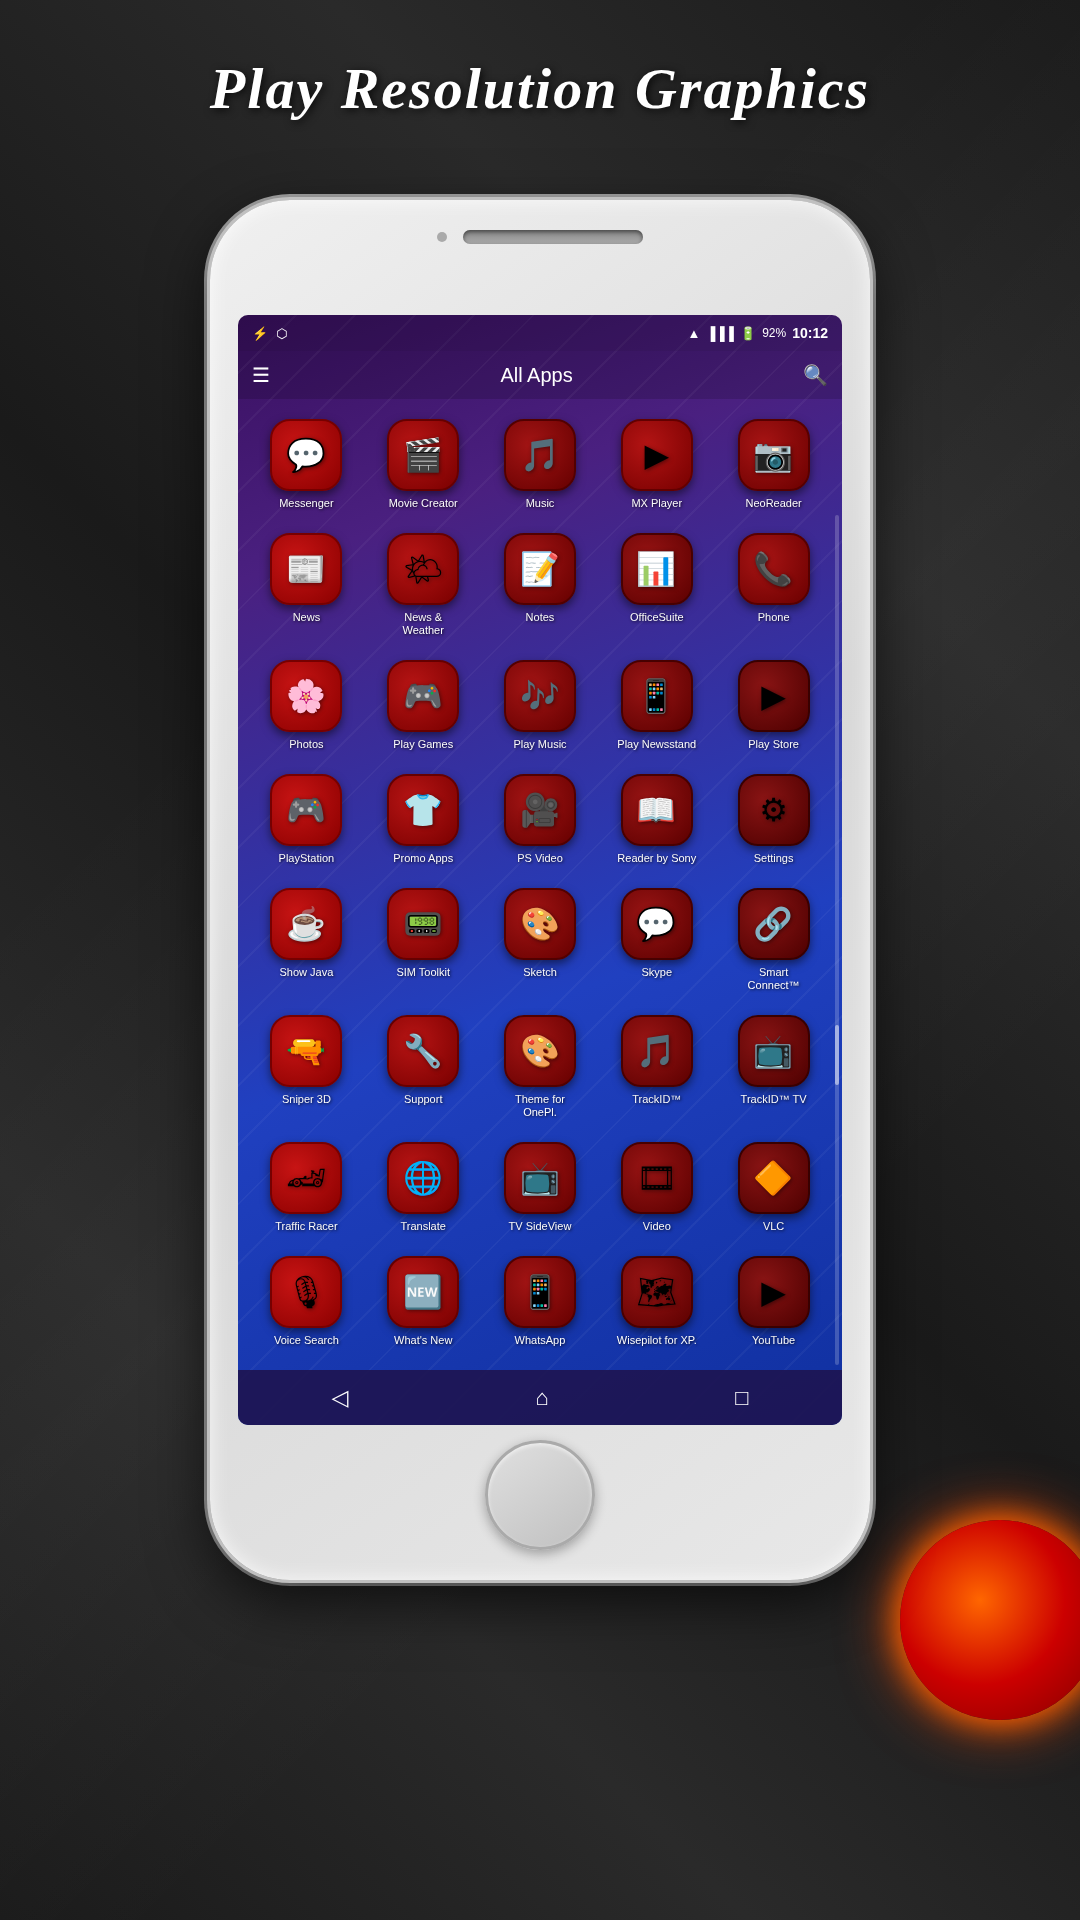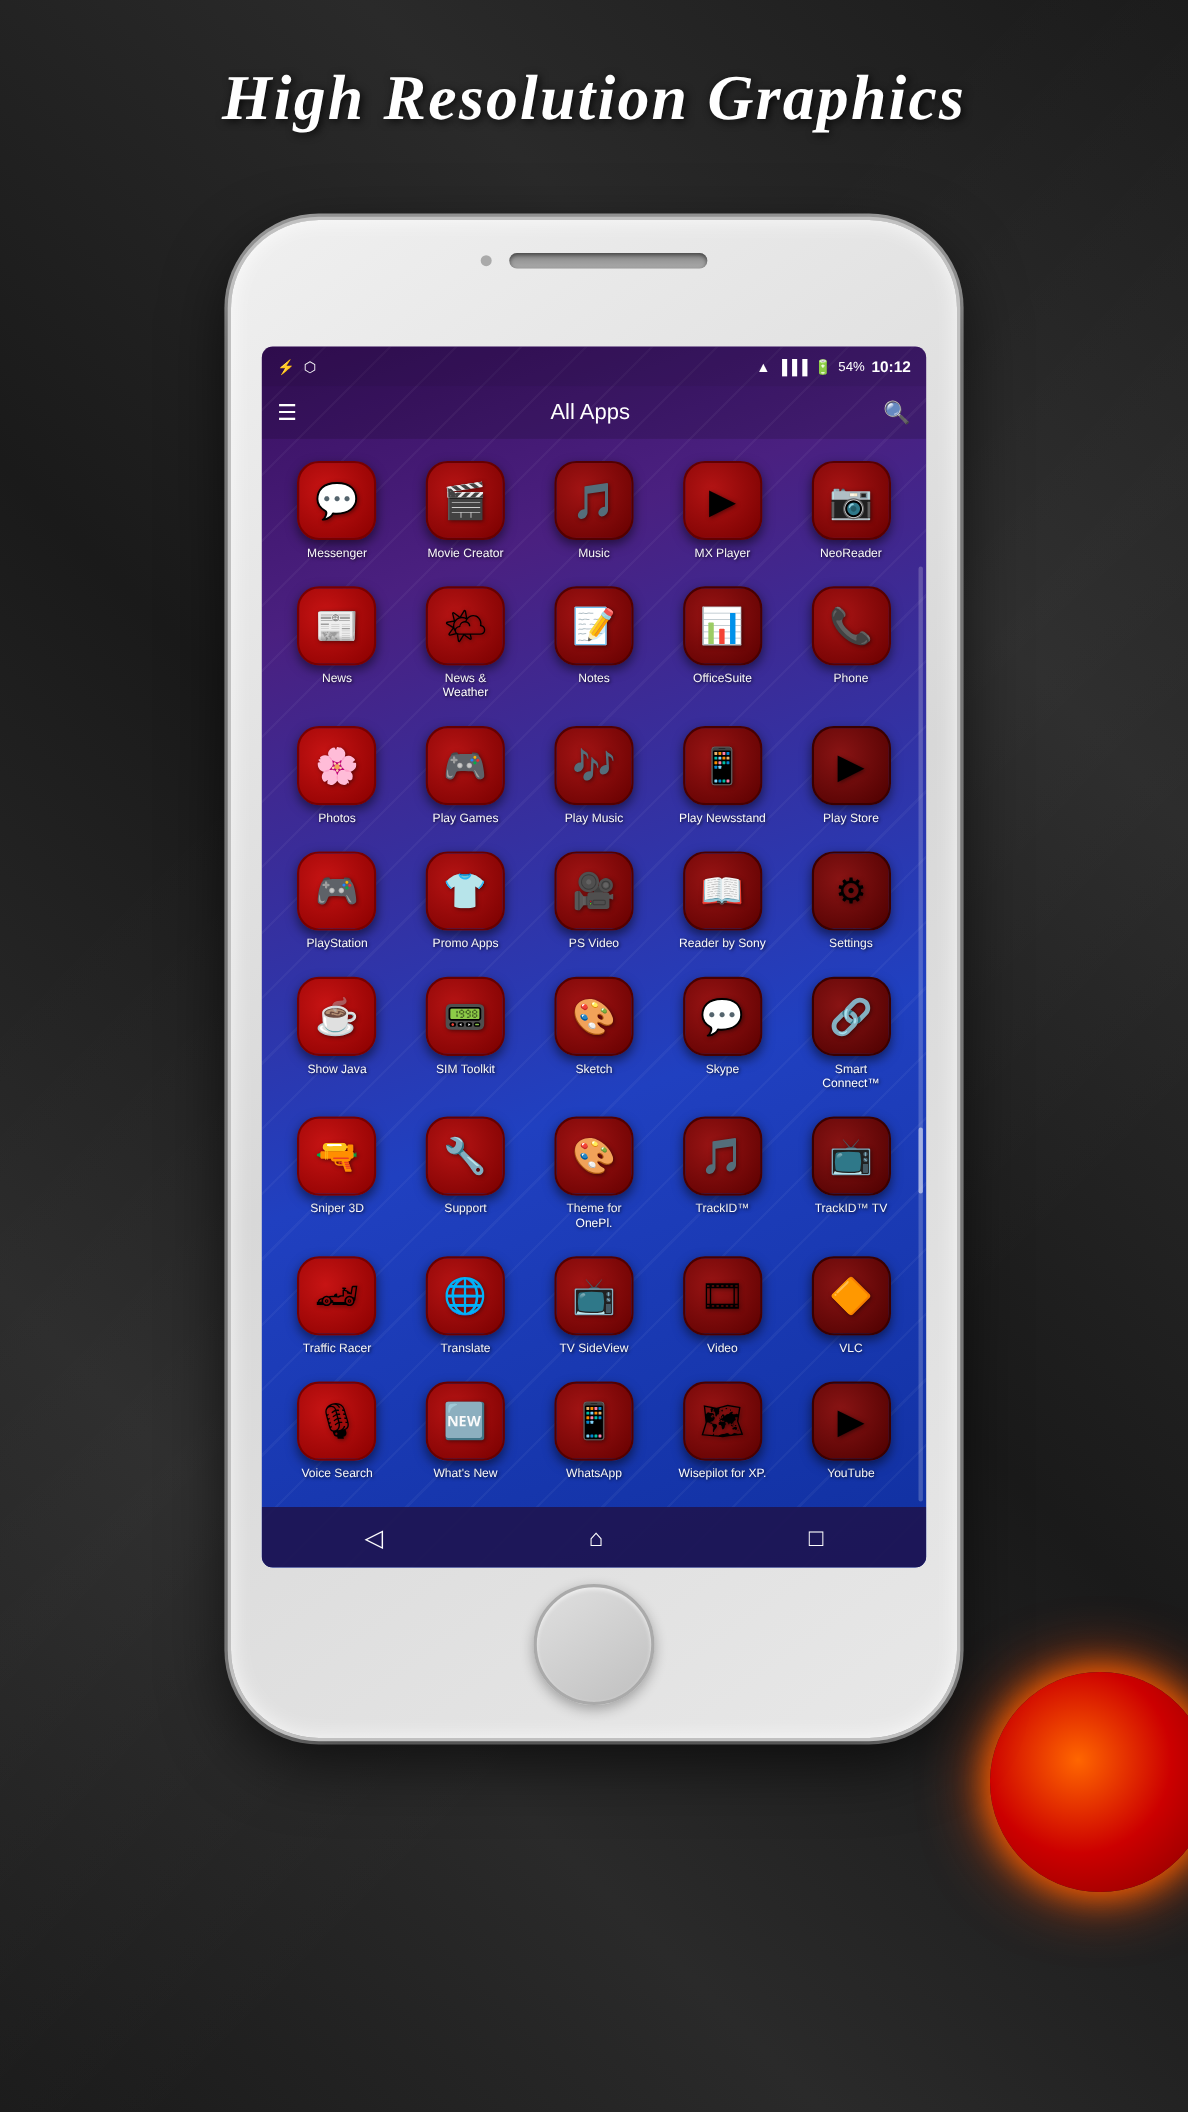"High Resolution Graphics" div.page-title { text: High -> Play }
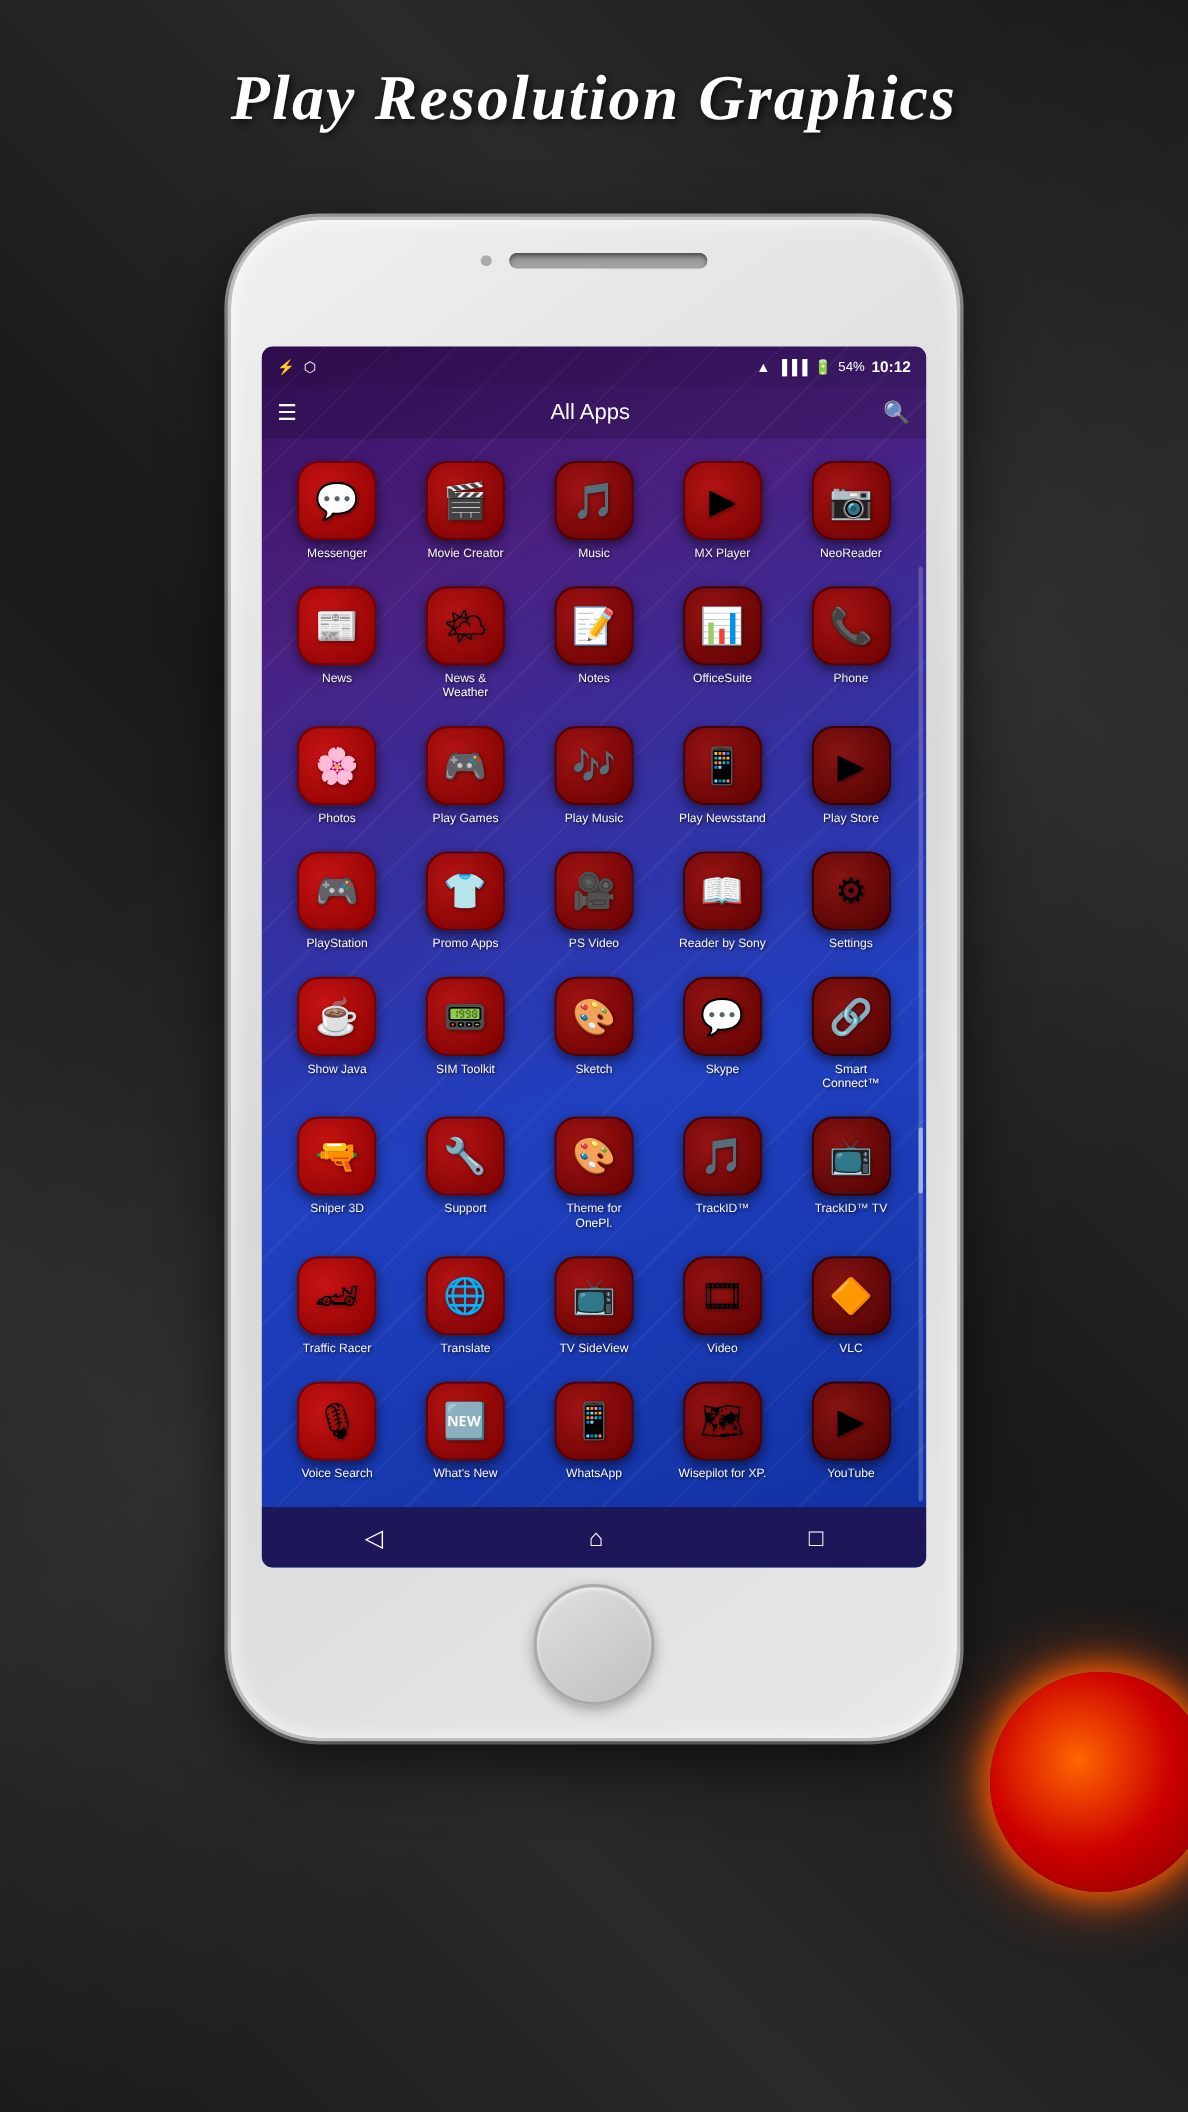"54%" span.battery-text { text: 54% -> 92% }
